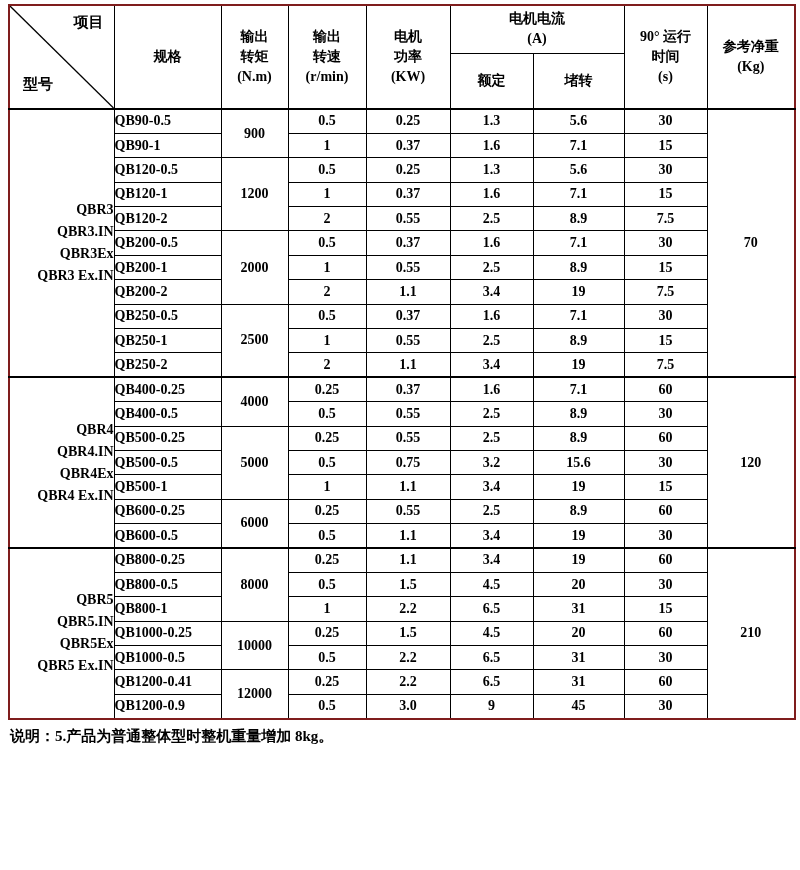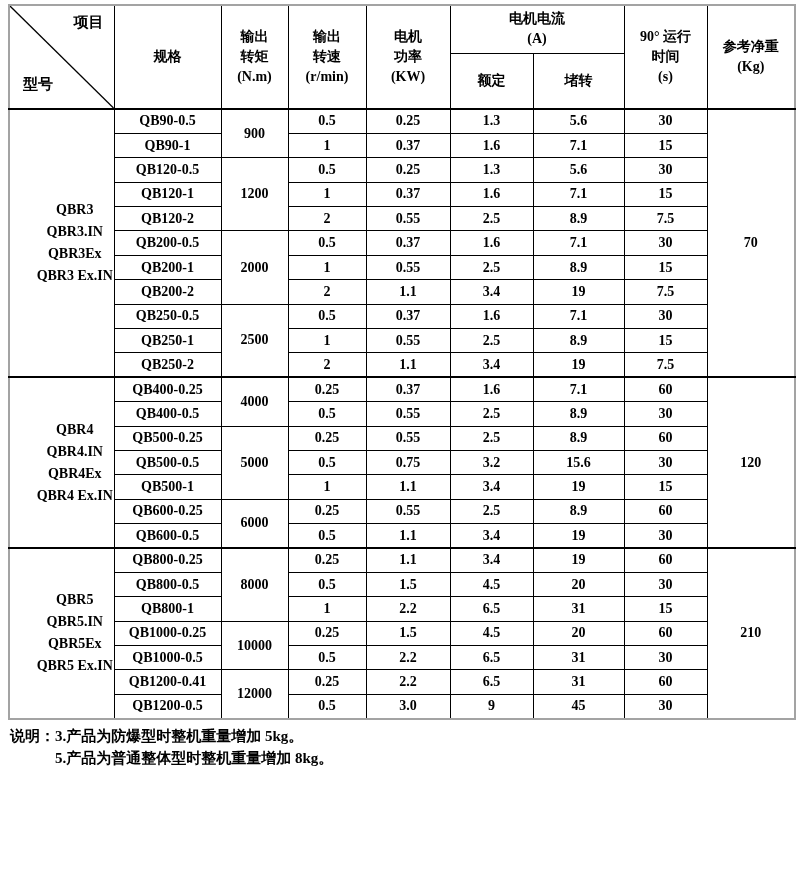"项目" table.spec-table { border: 2px solid #a3a3a3 -> 2px solid #7f1d1d }
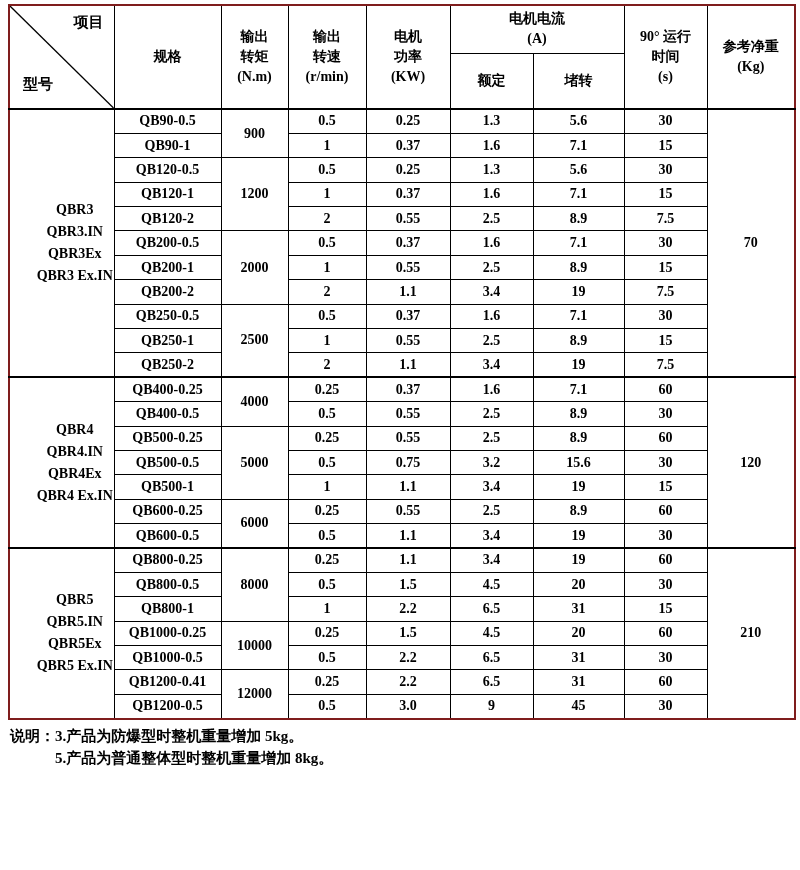"QB90-0.5" td.spec-cell { text-align: center -> left }
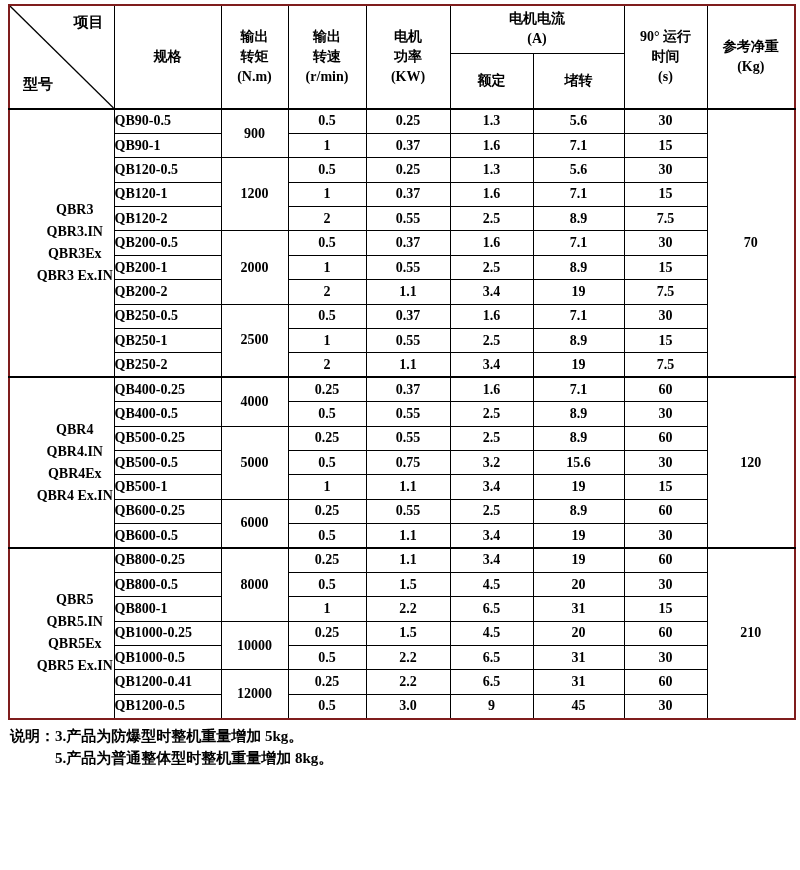"QBR3" td.model-cell { text-align: center -> right }
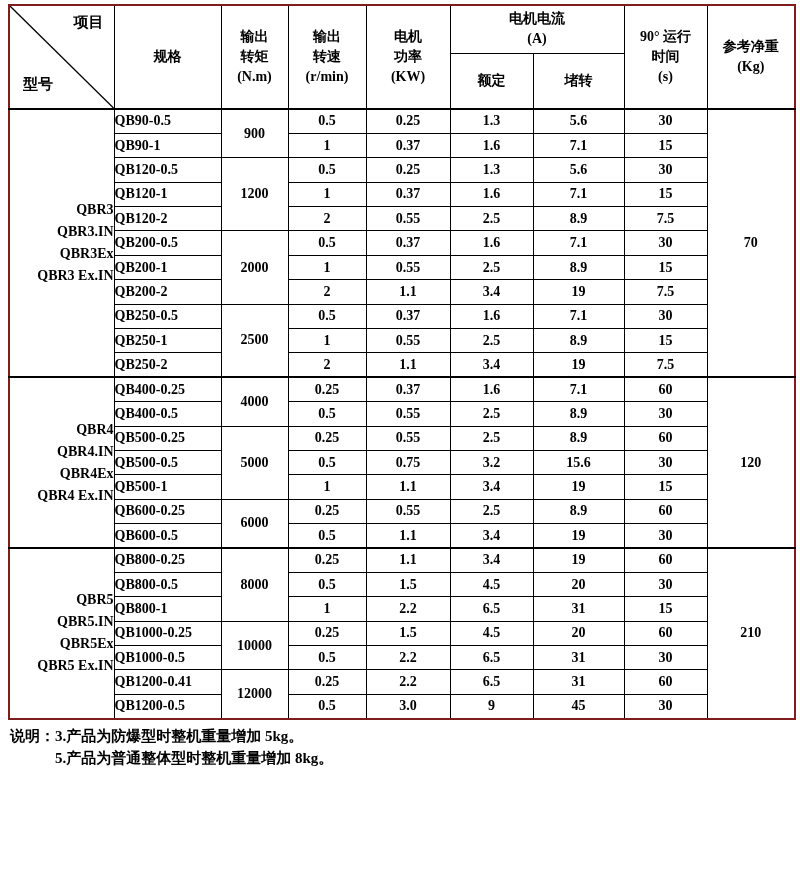"QB1200-0.5" td.spec-cell { text: QB1200-0.5 -> QB1200-0.9 }
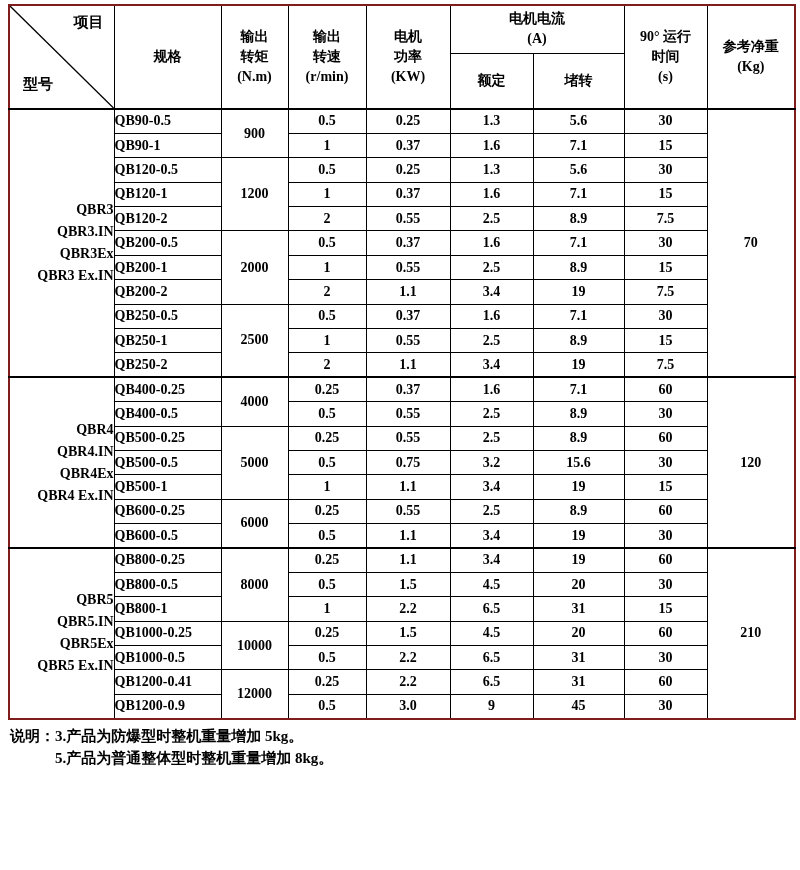"3.产品为防爆型时整机重量增加 5kg。" div { html: <div>3.产品为防爆型时整机重量增加 5kg。</div> -> none }
